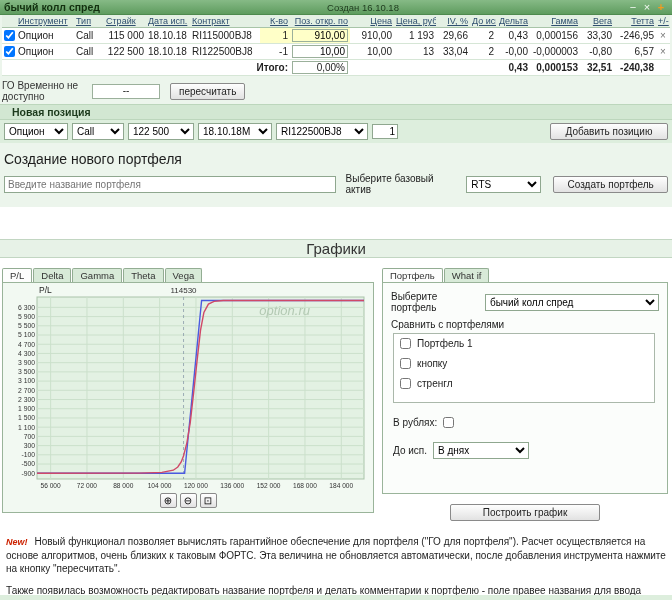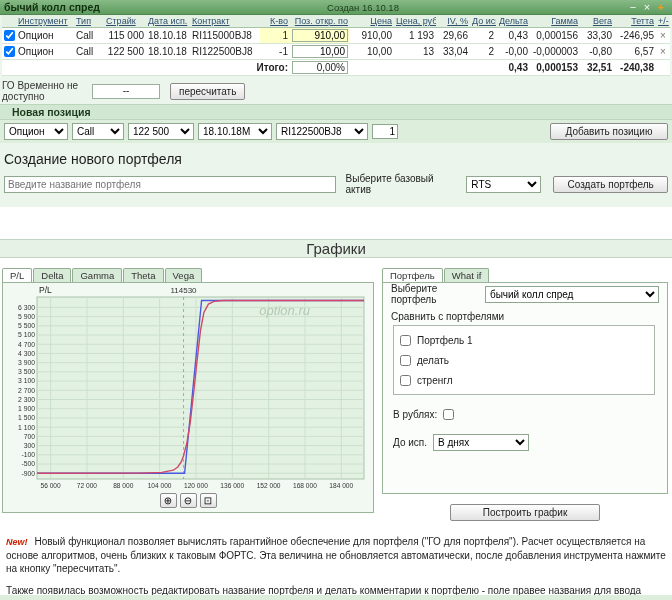"Выберите портфель" .rp-box { padding: 0 8px 10px 8px -> 8px 8px 10px 8px }
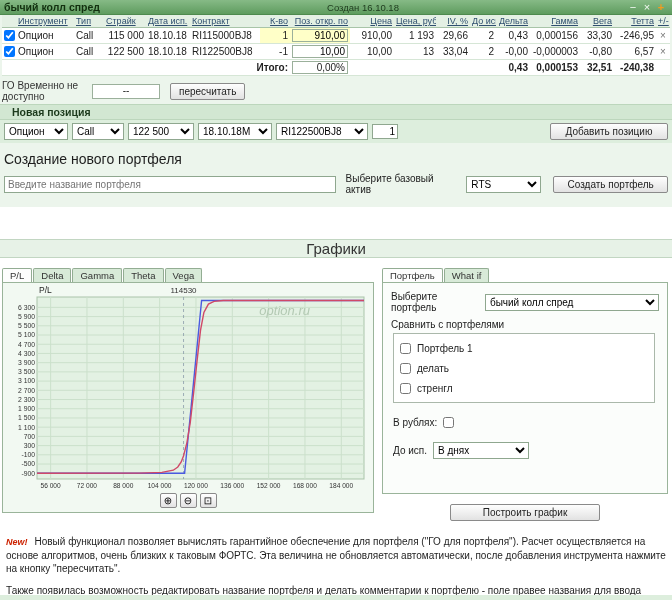"Портфель 1" .cmp-item { align-items: center -> none }
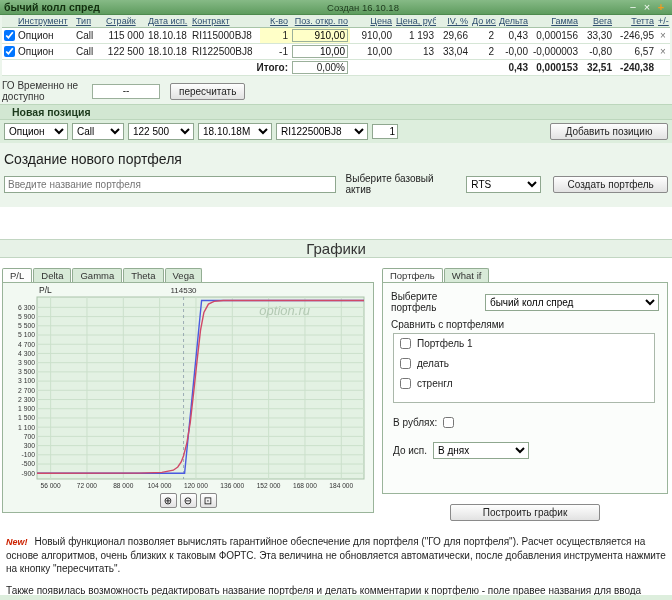"делать" span { text: делать -> кнопку }
